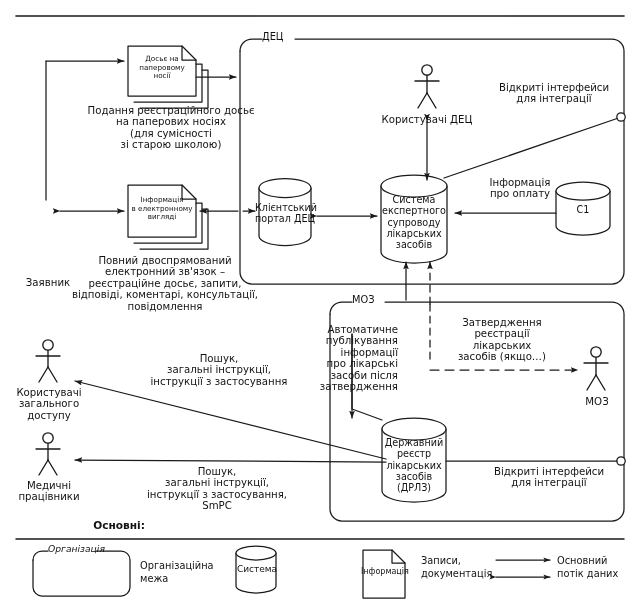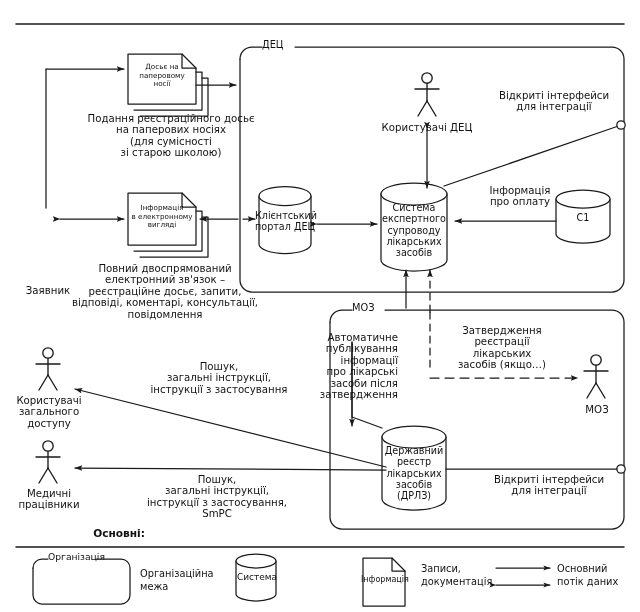"ДЕЦ" #stage { top: 12px -> 4px }
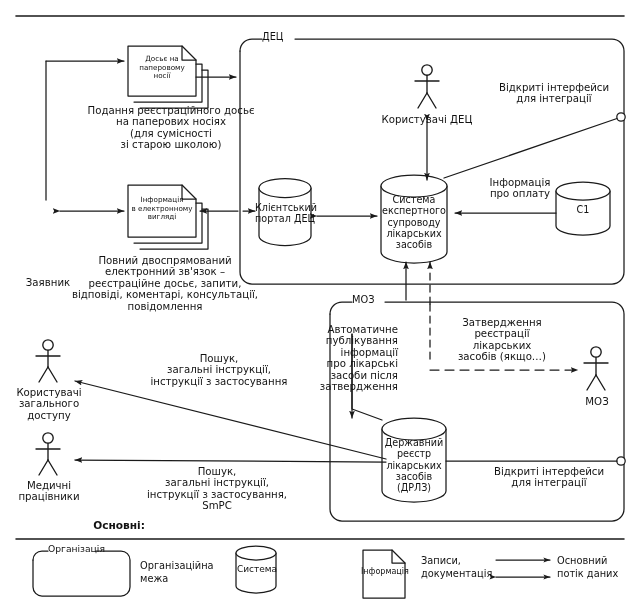"Організація" div.txt { font-style: none -> italic }
